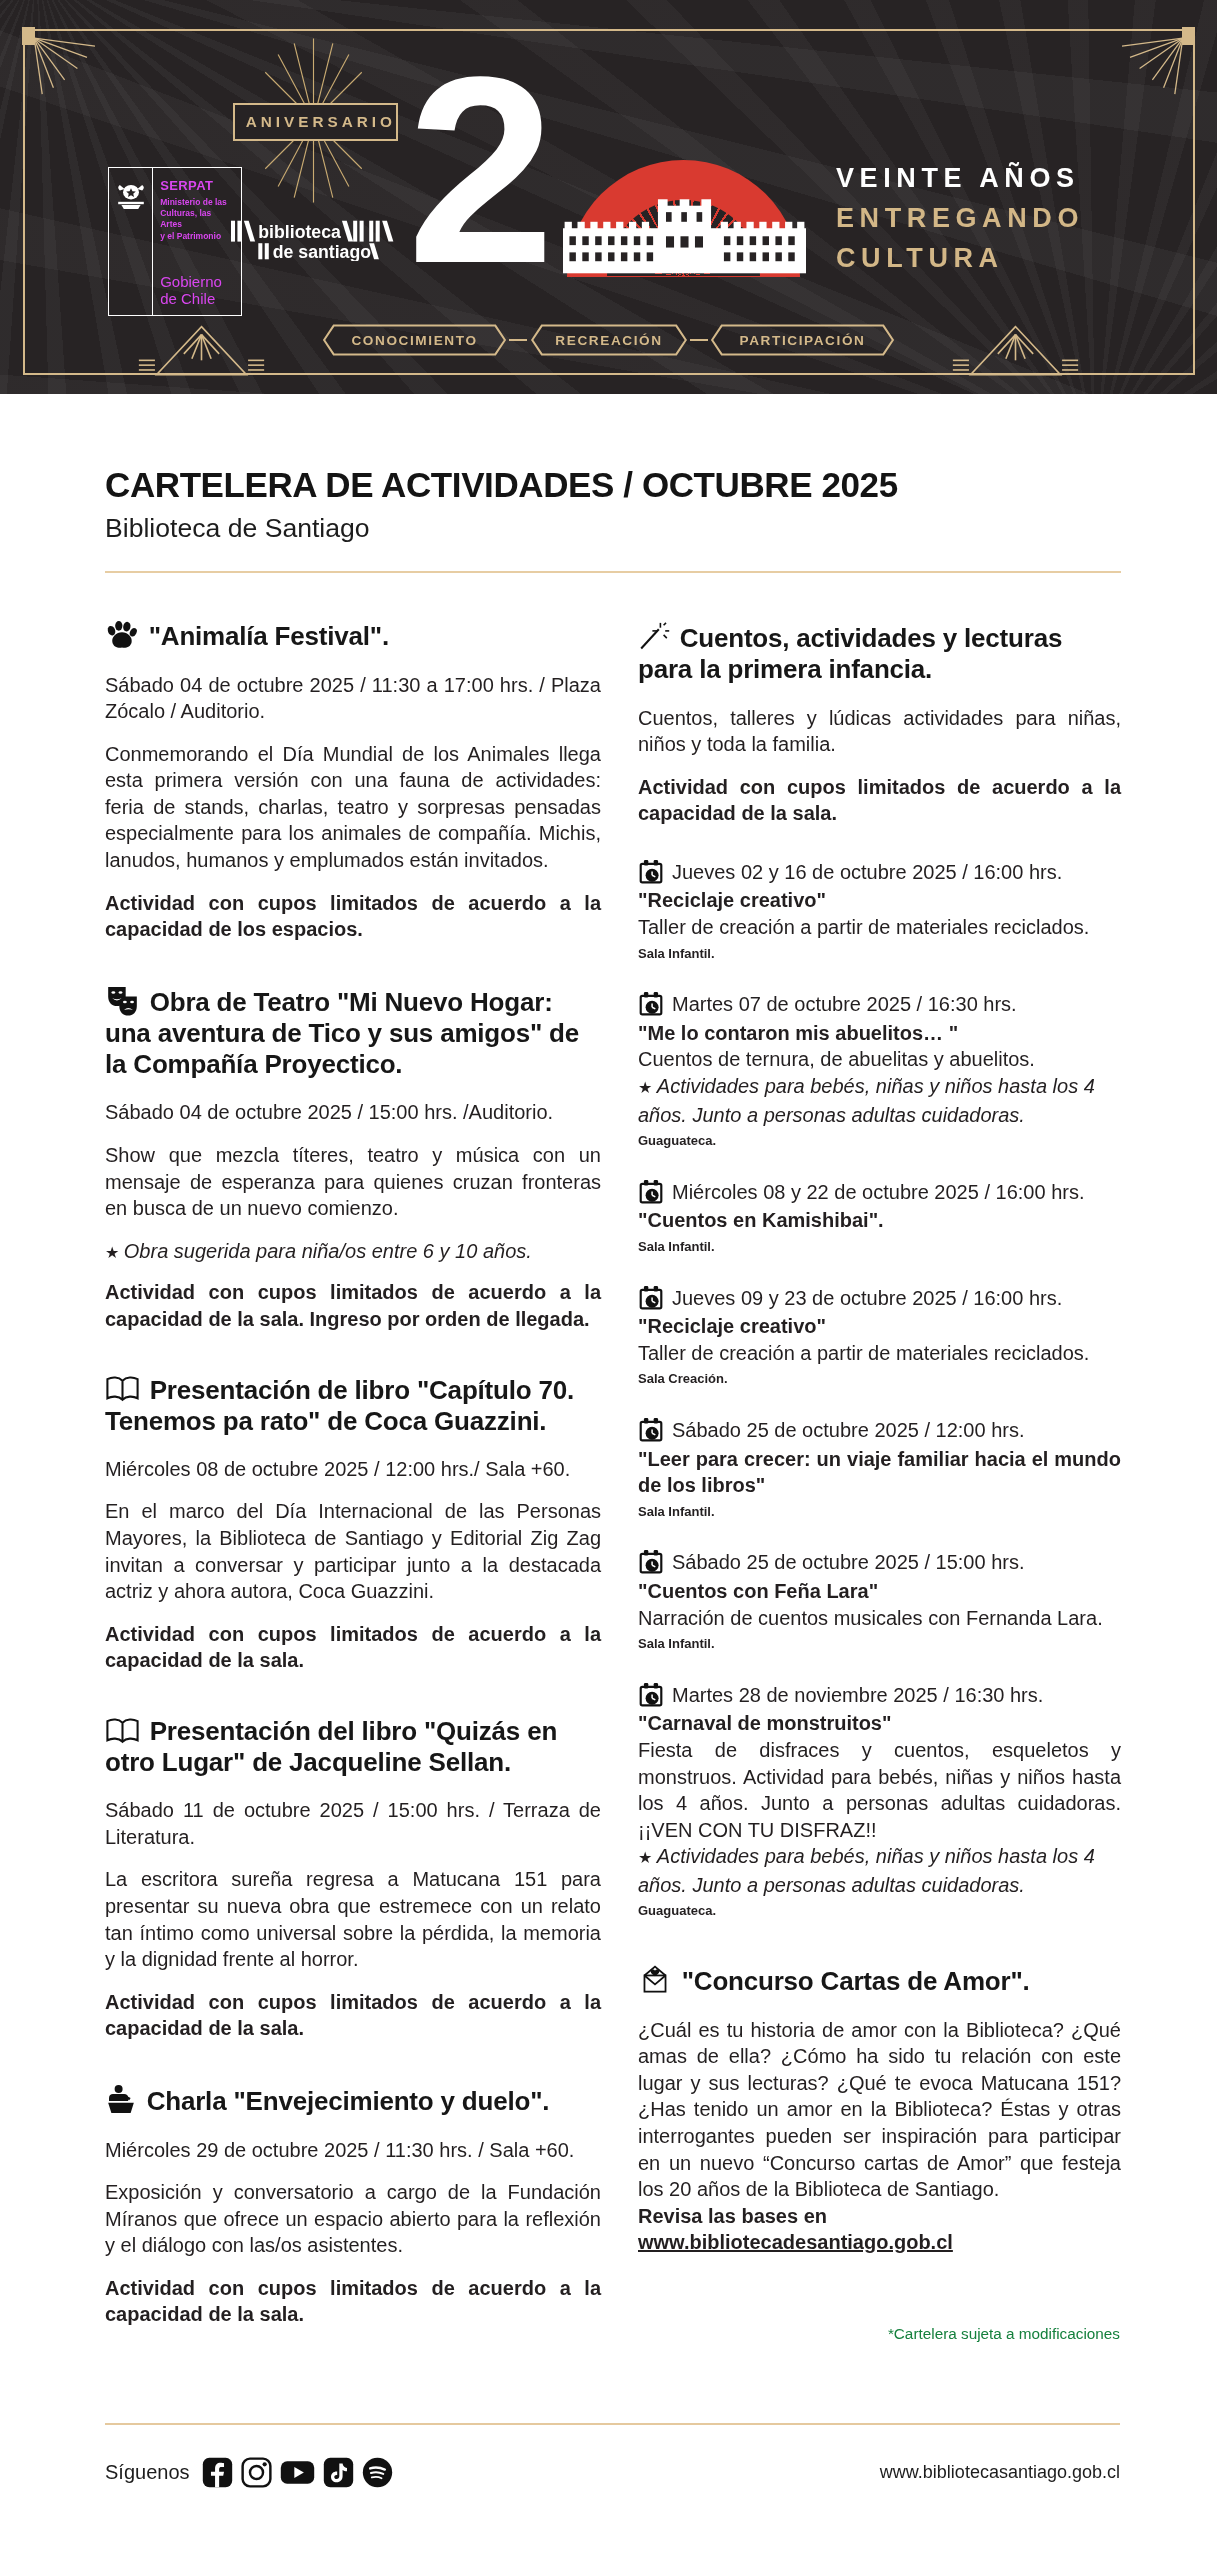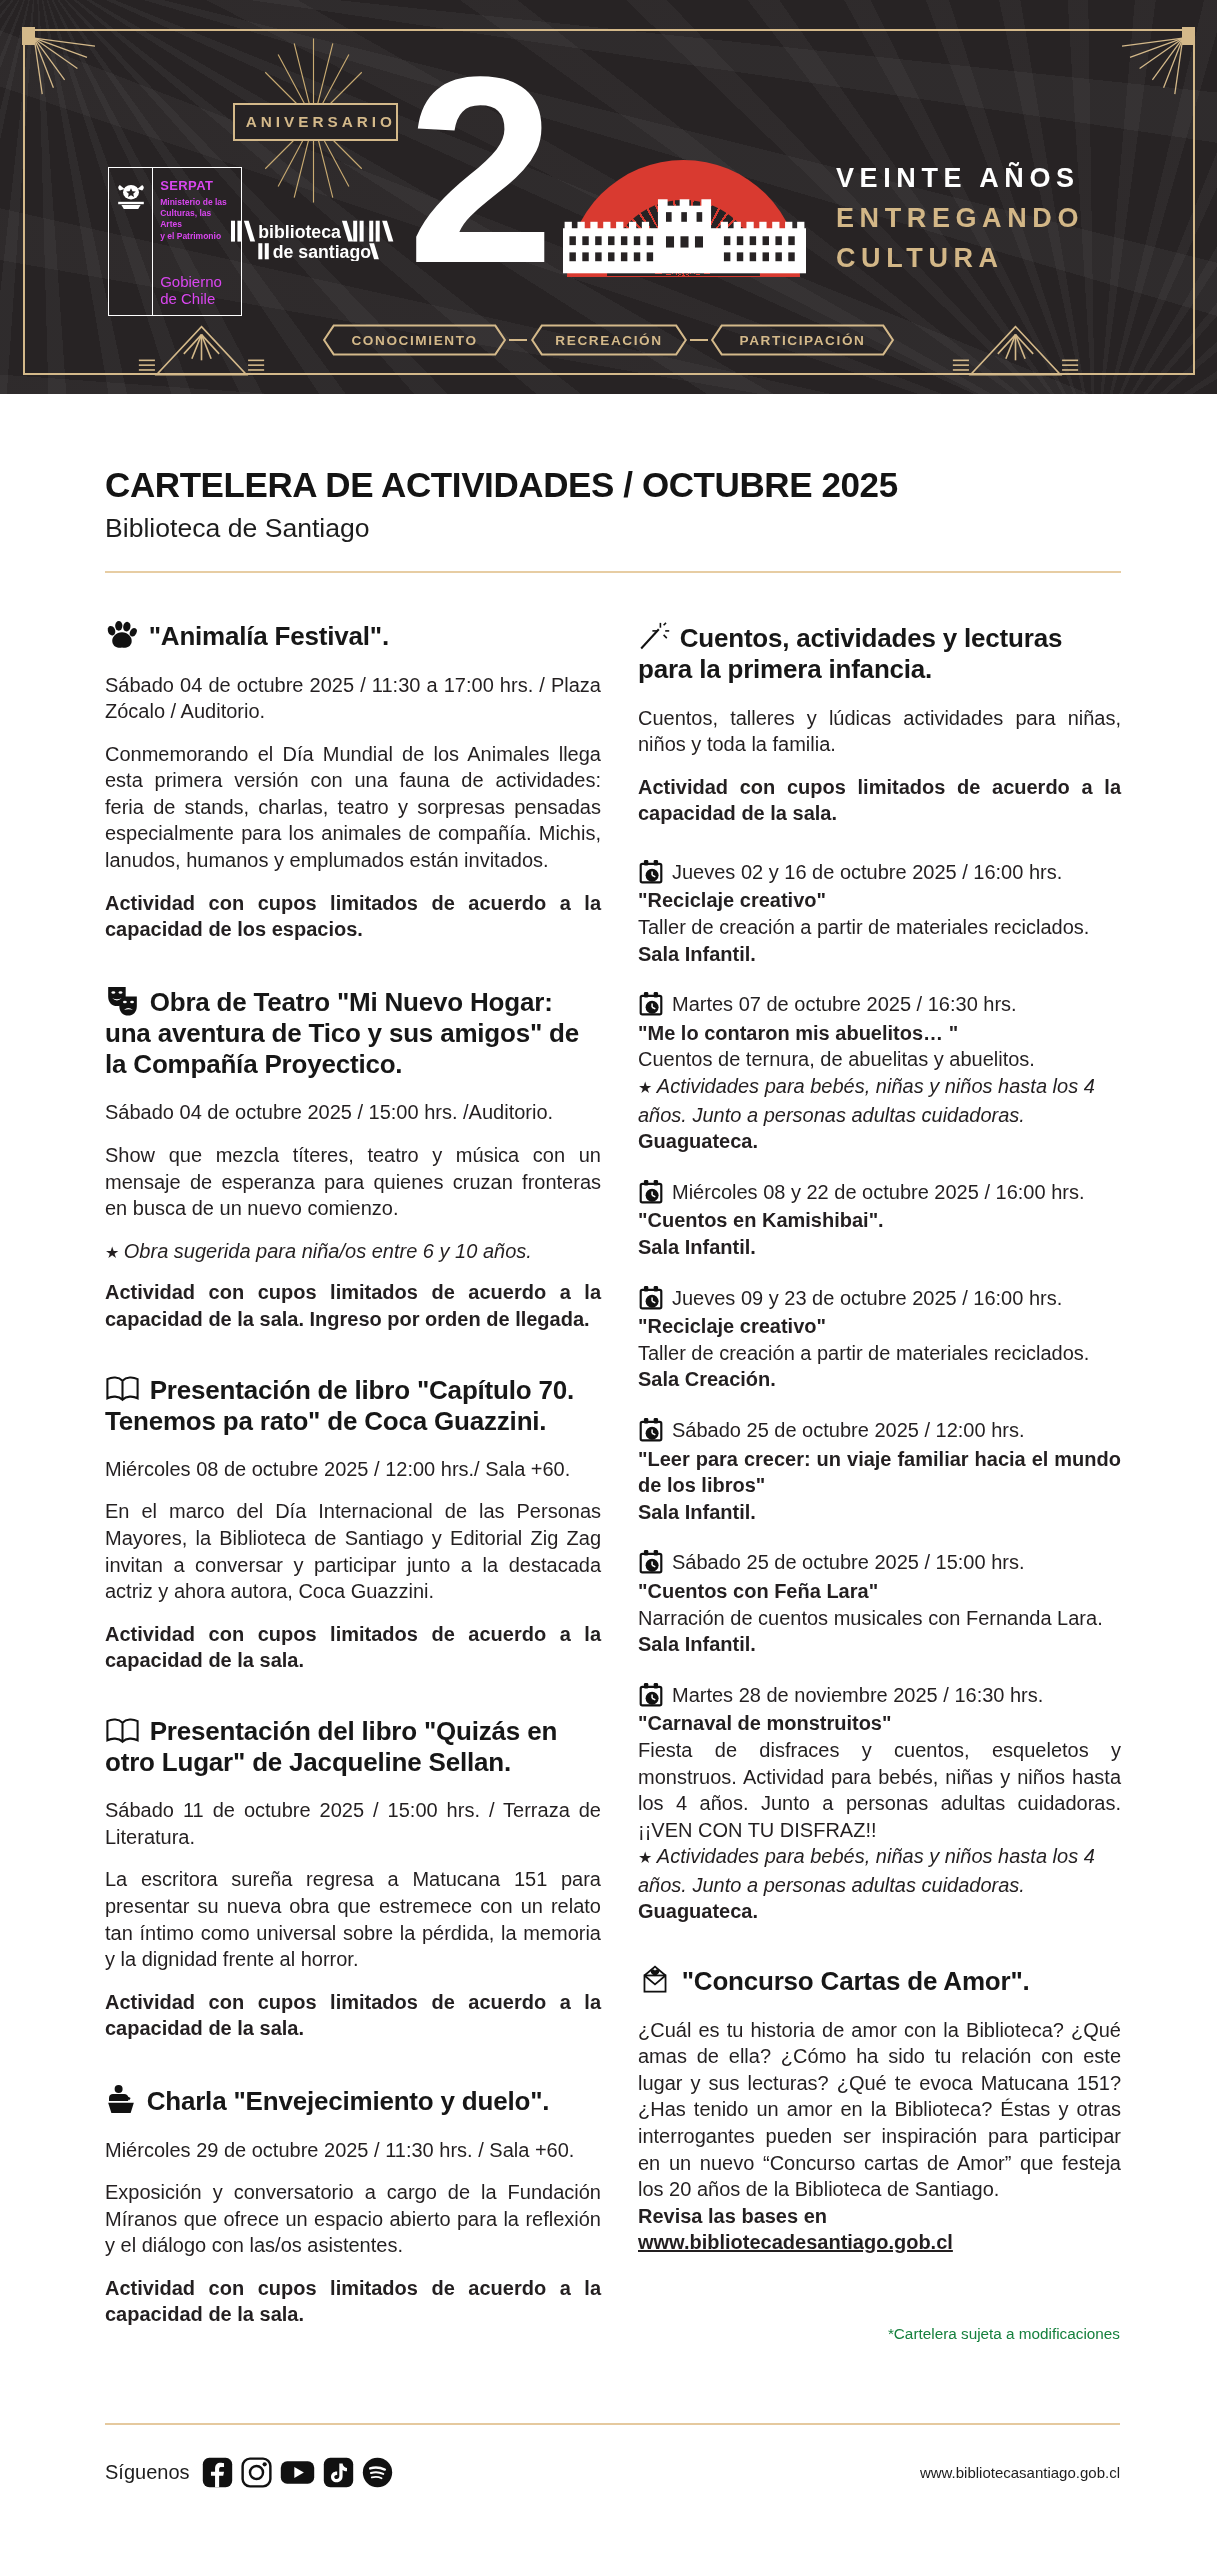"Sala Infantil." .event .eroom { font-size: 20px -> 13px }
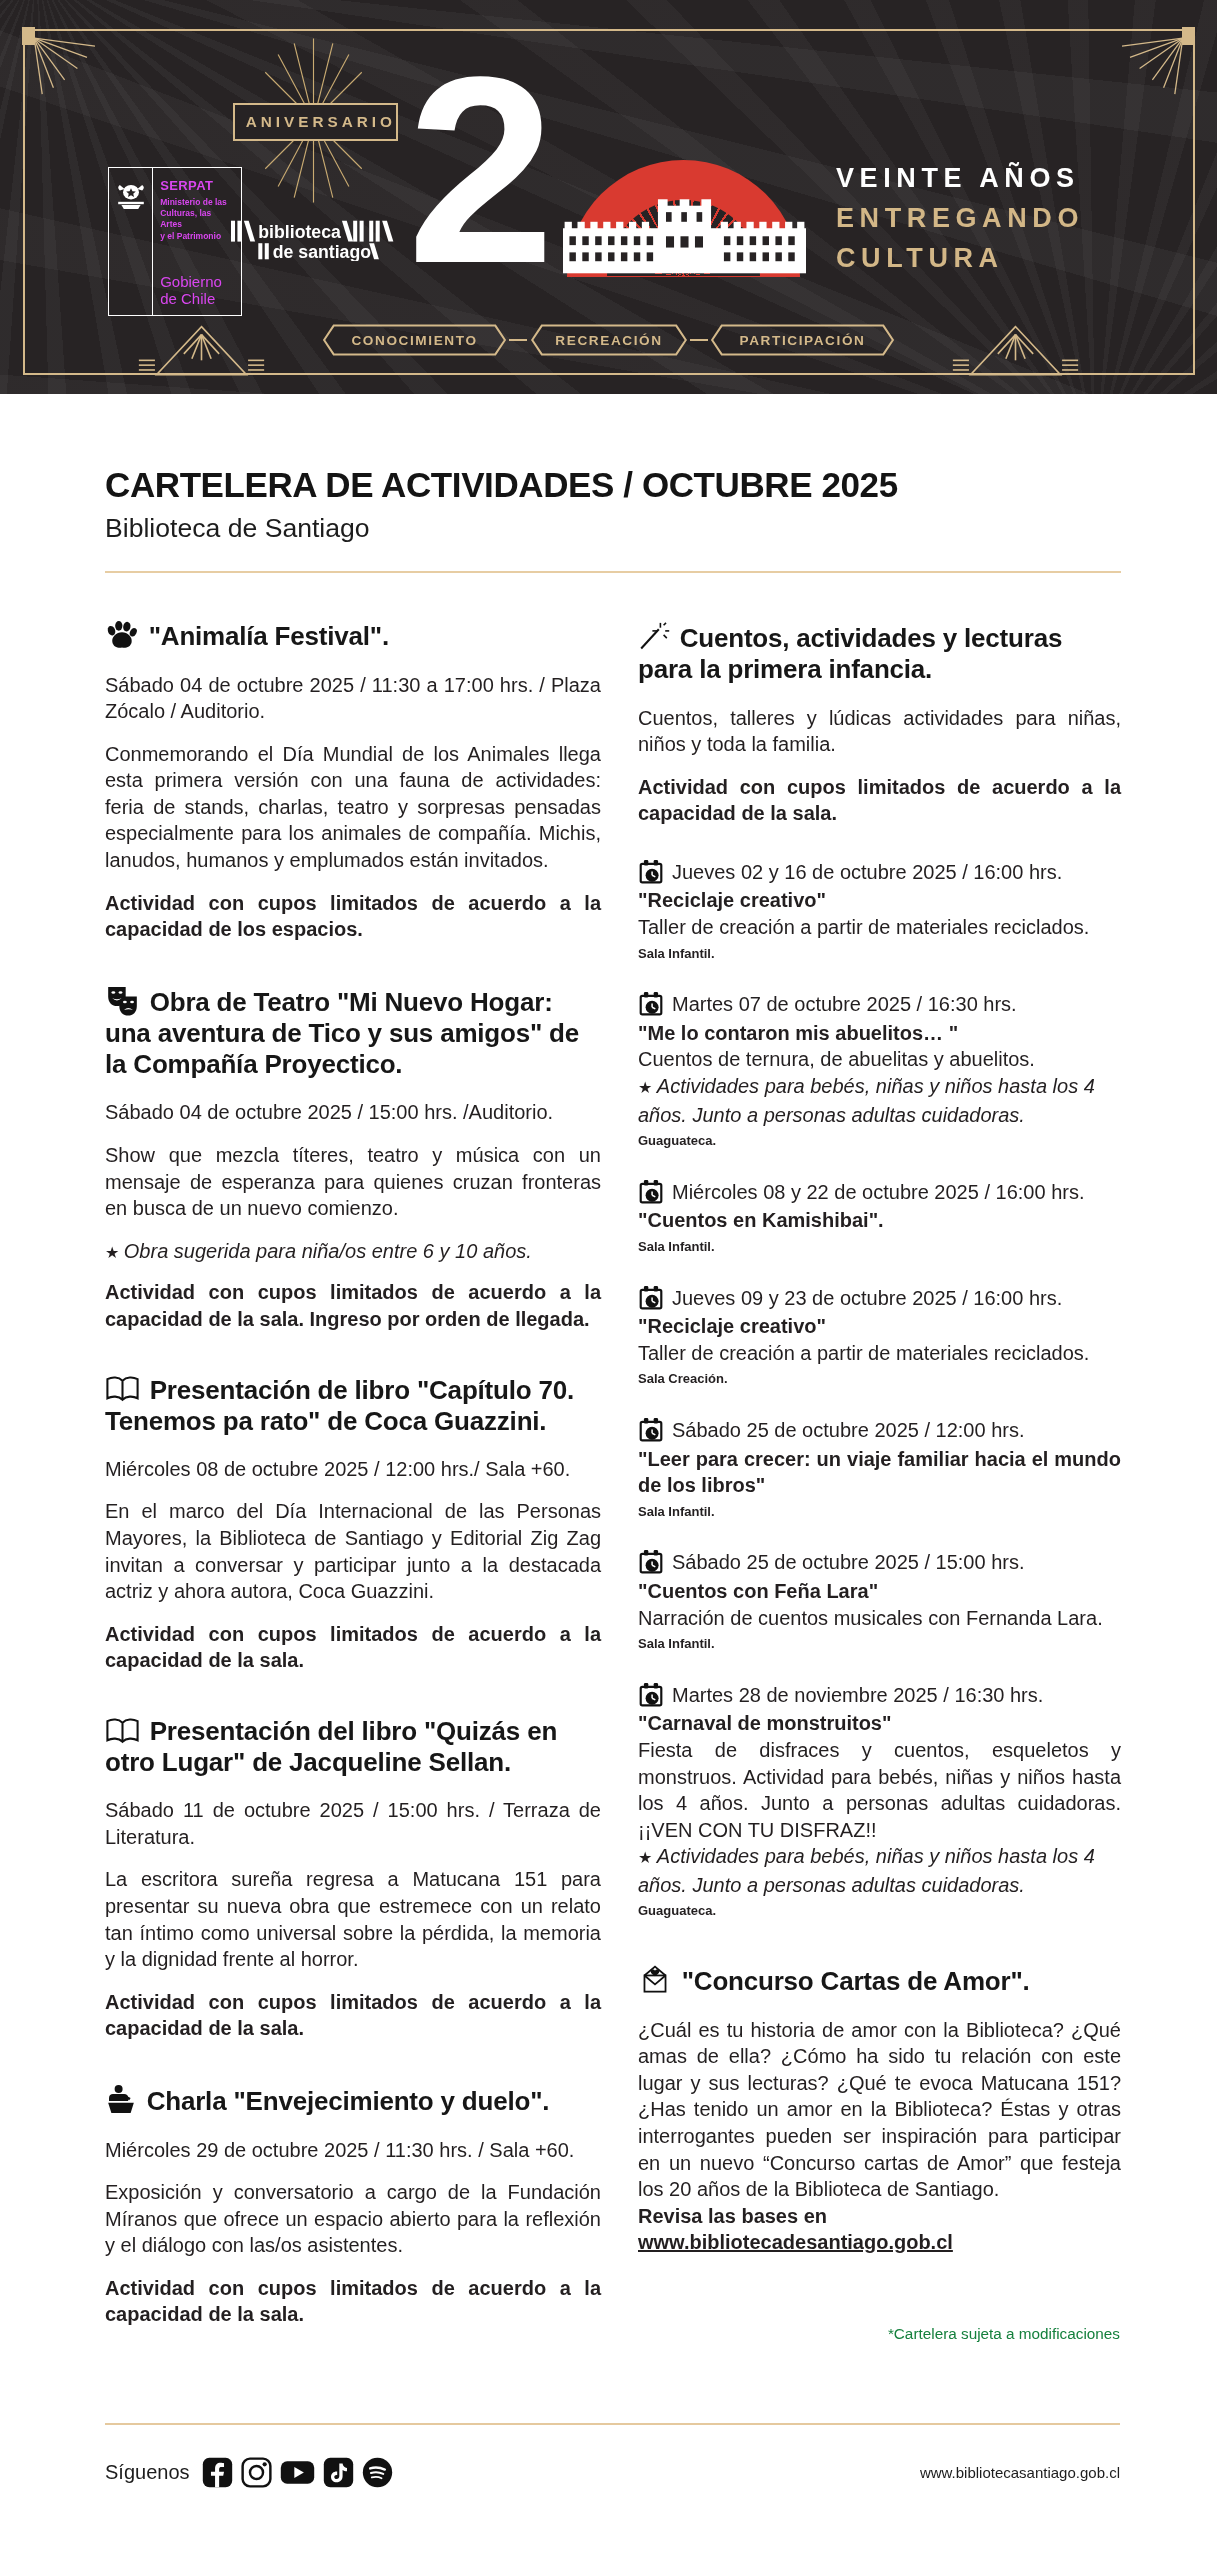"www.bibliotecasantiago.gob.cl" .website { font-size: 15px -> 18px }
